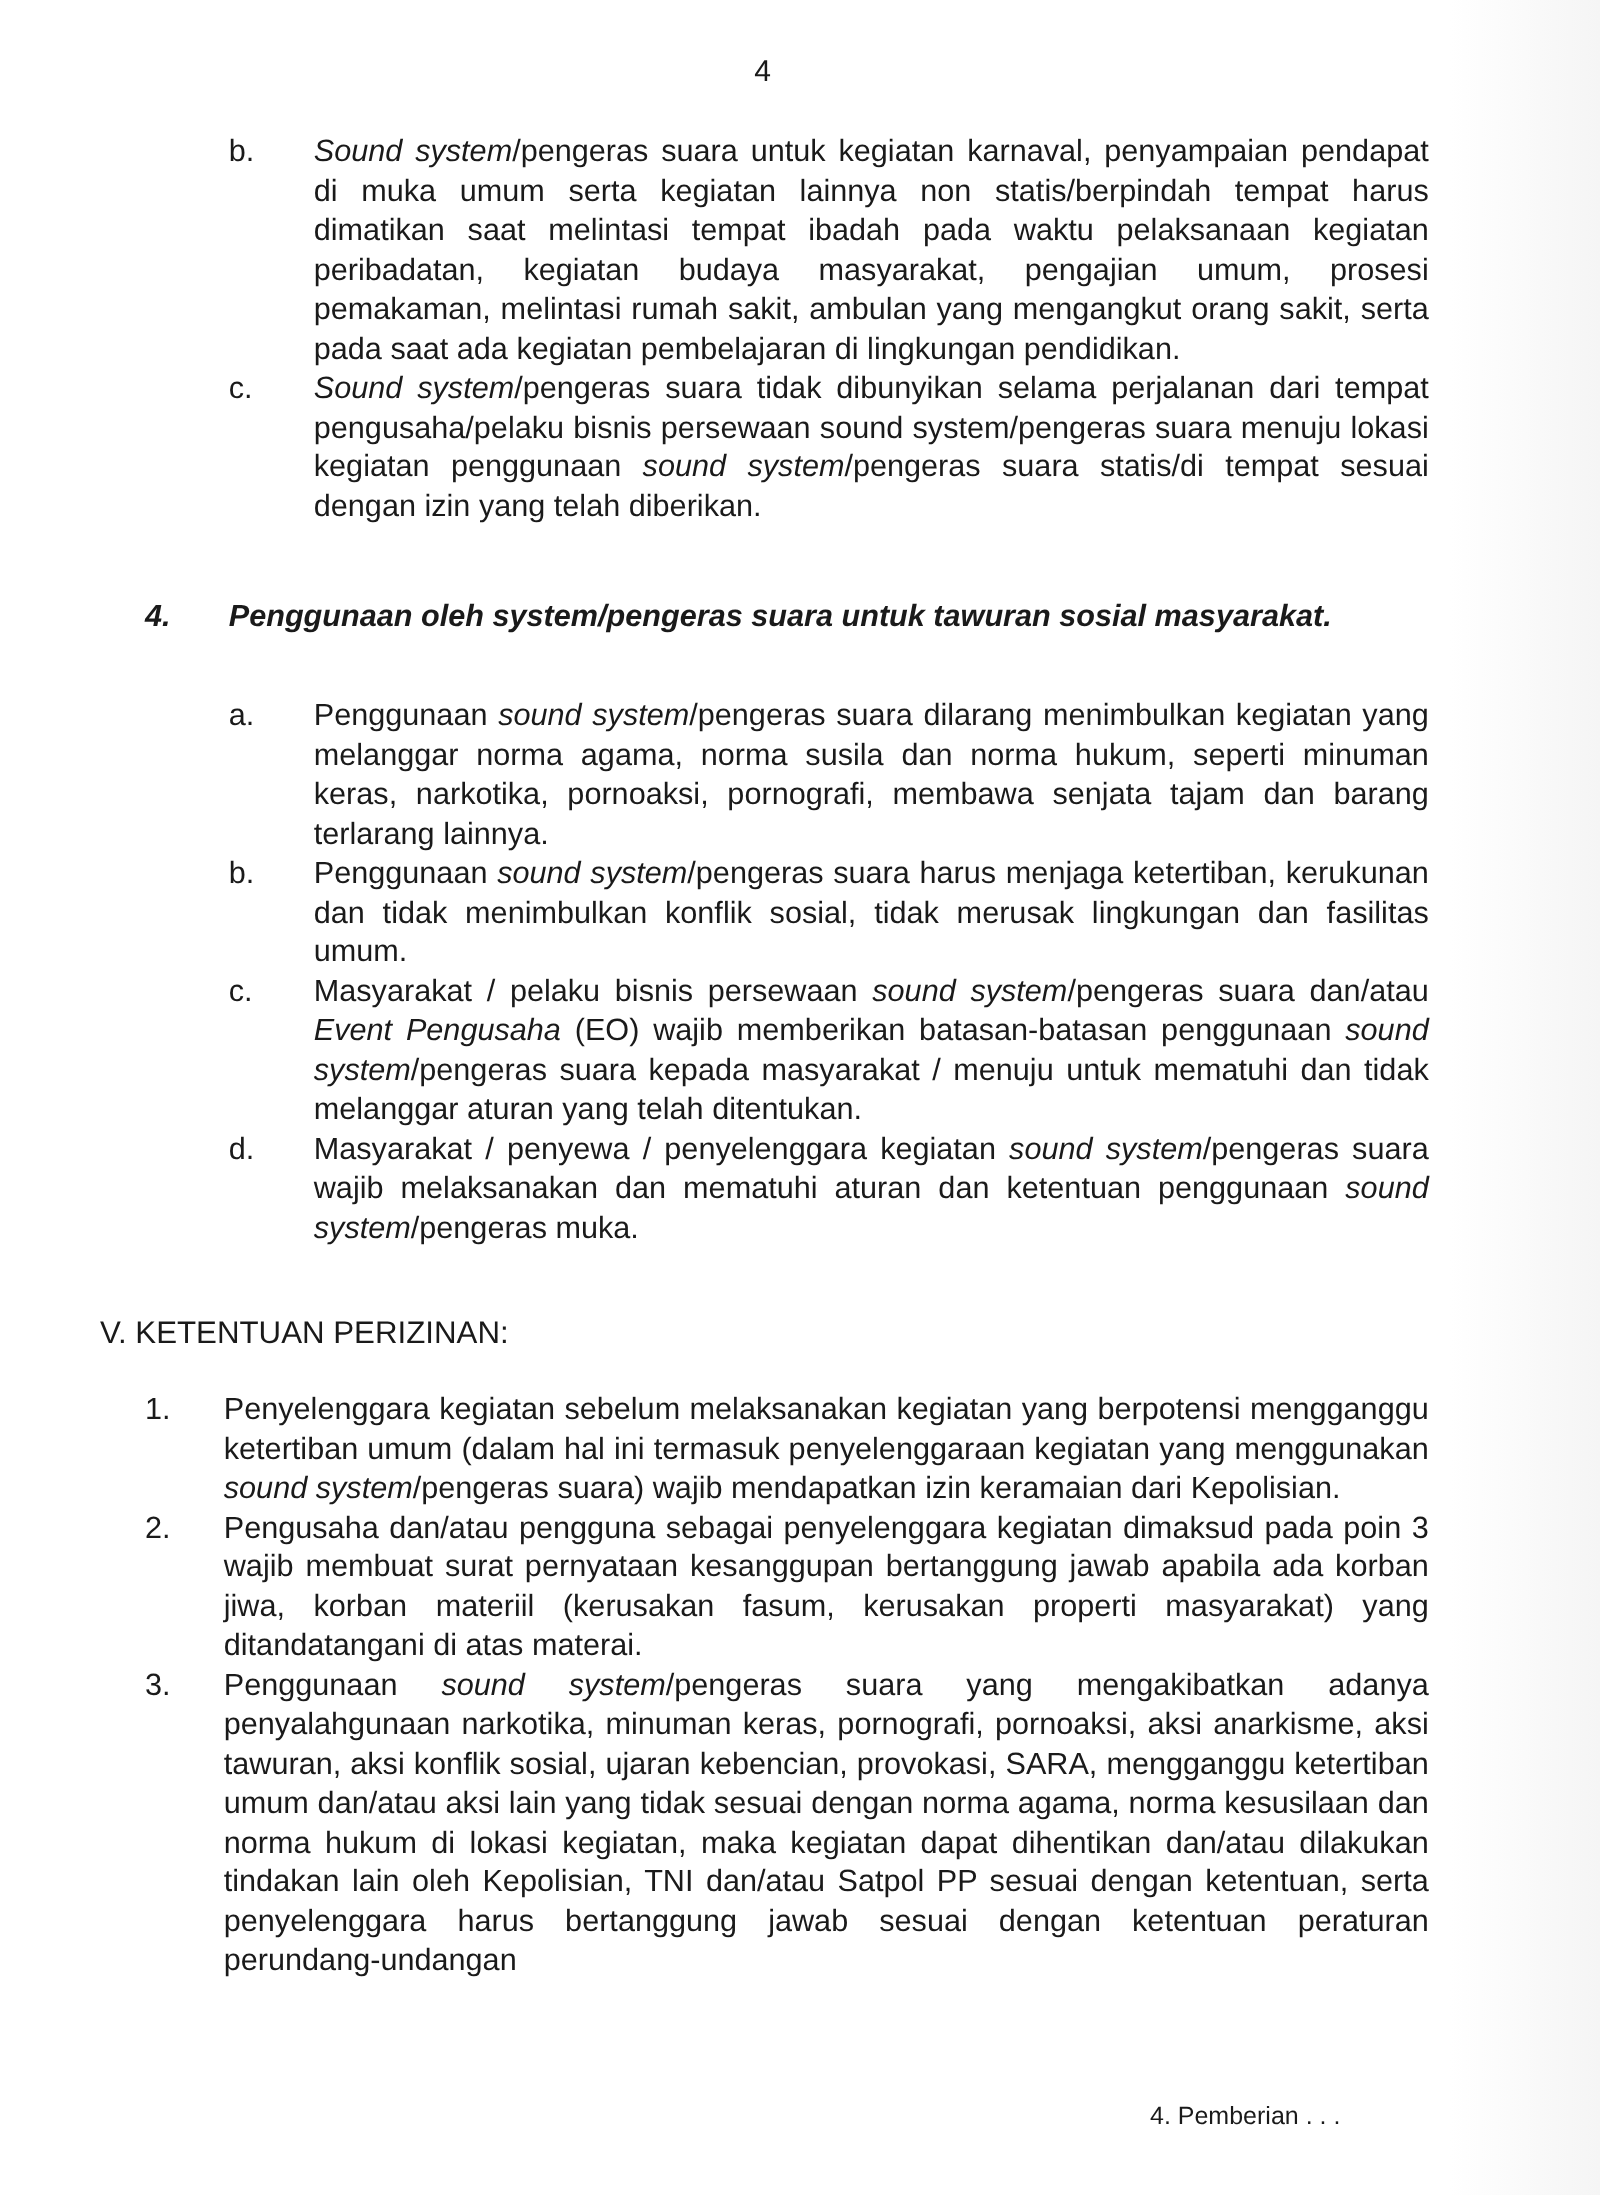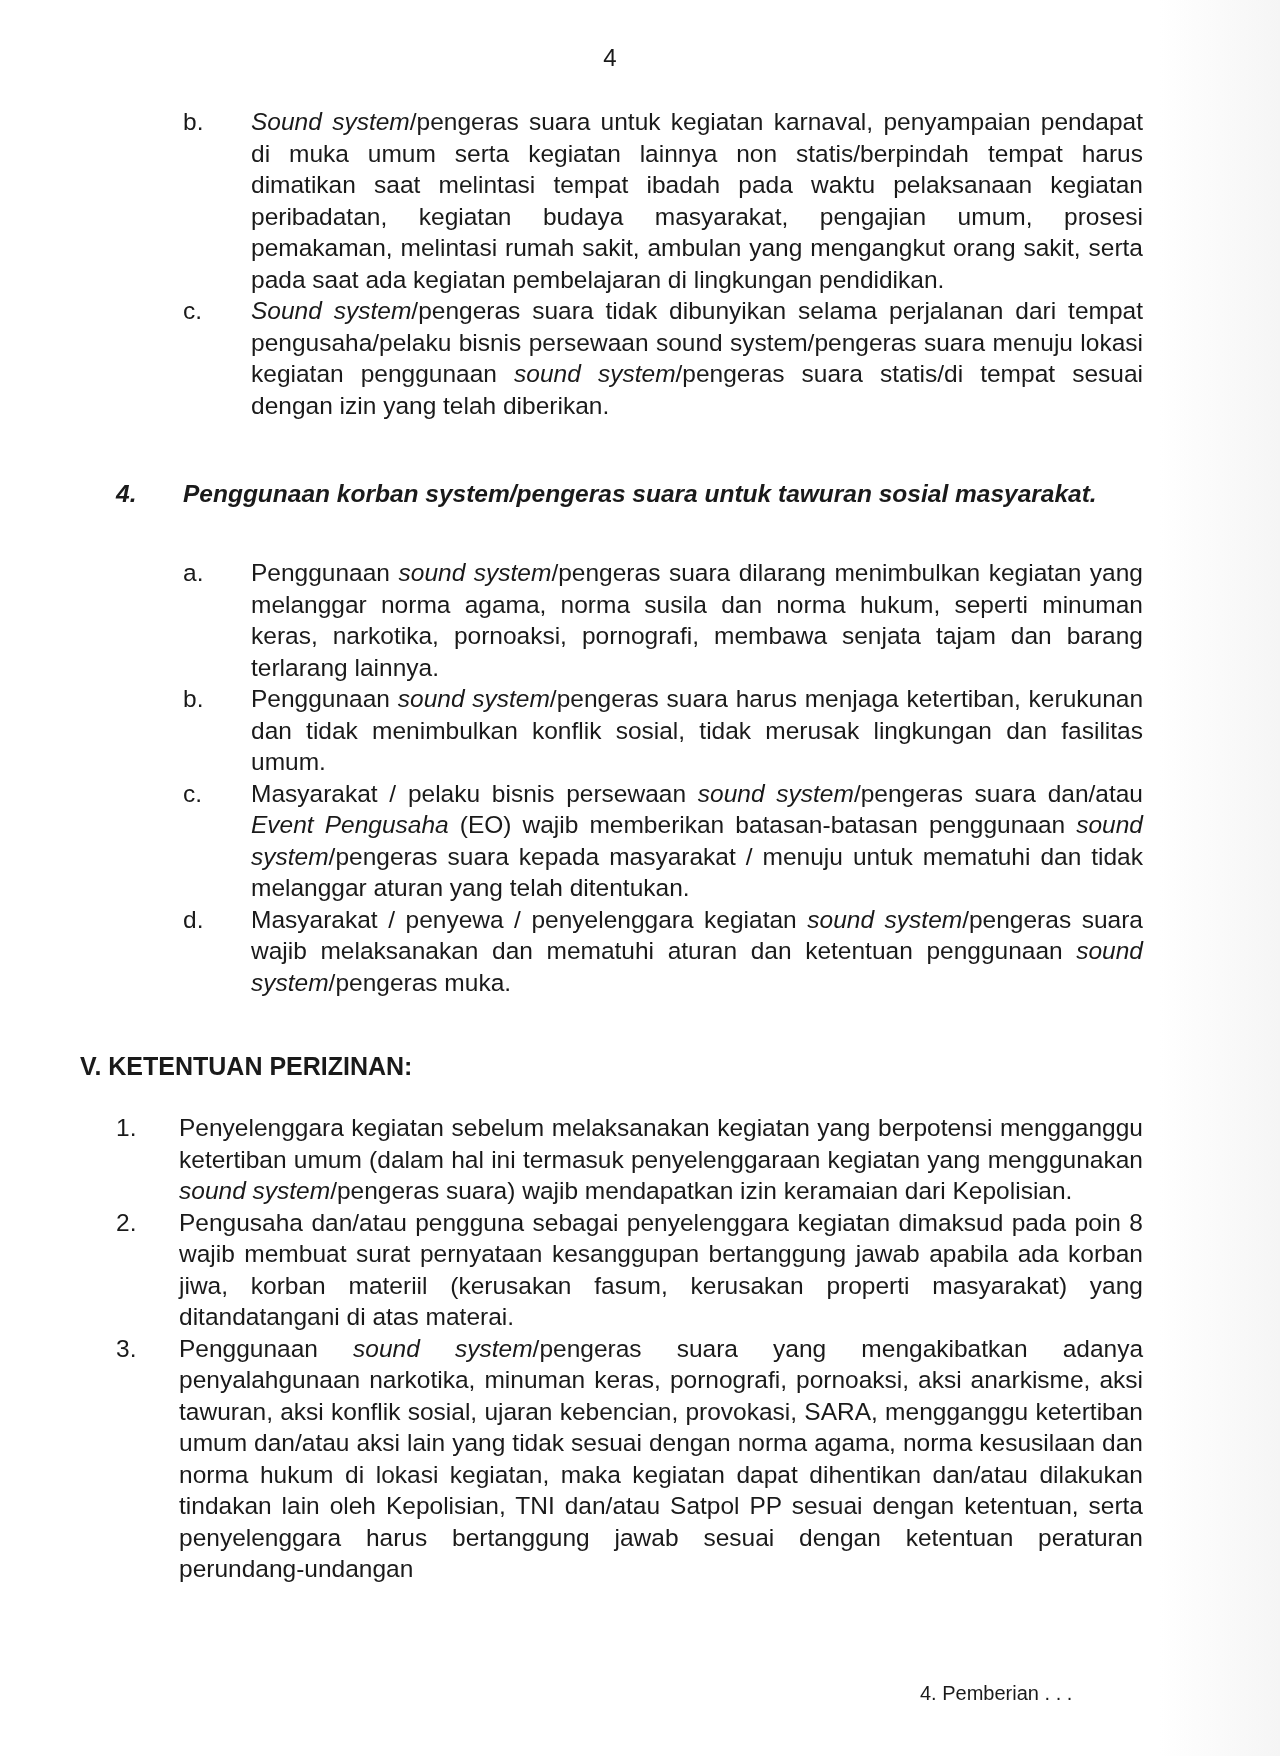"korban system/pengeras suara" span { text: korban -> oleh }
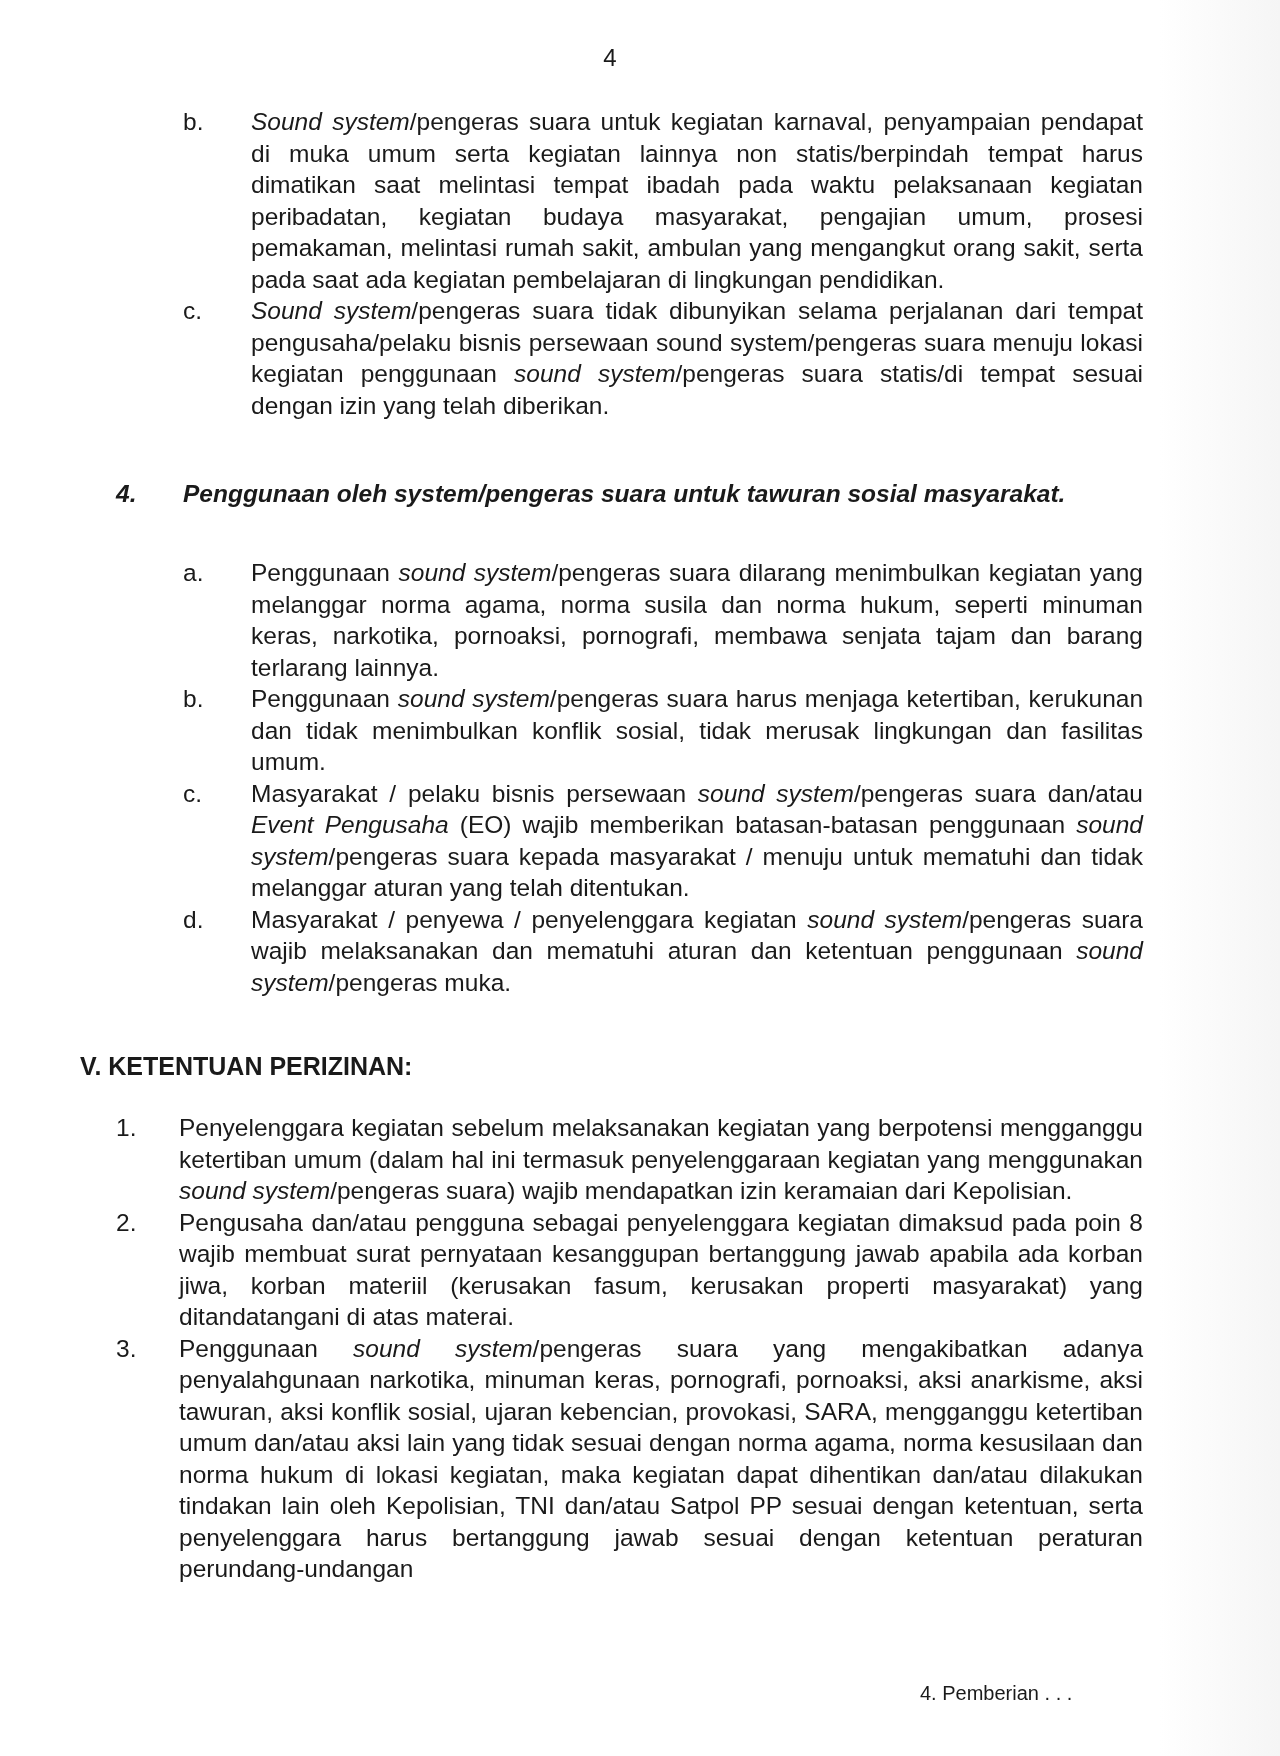"V. KETENTUAN PERIZINAN:" .section-heading { font-weight: bold -> normal }
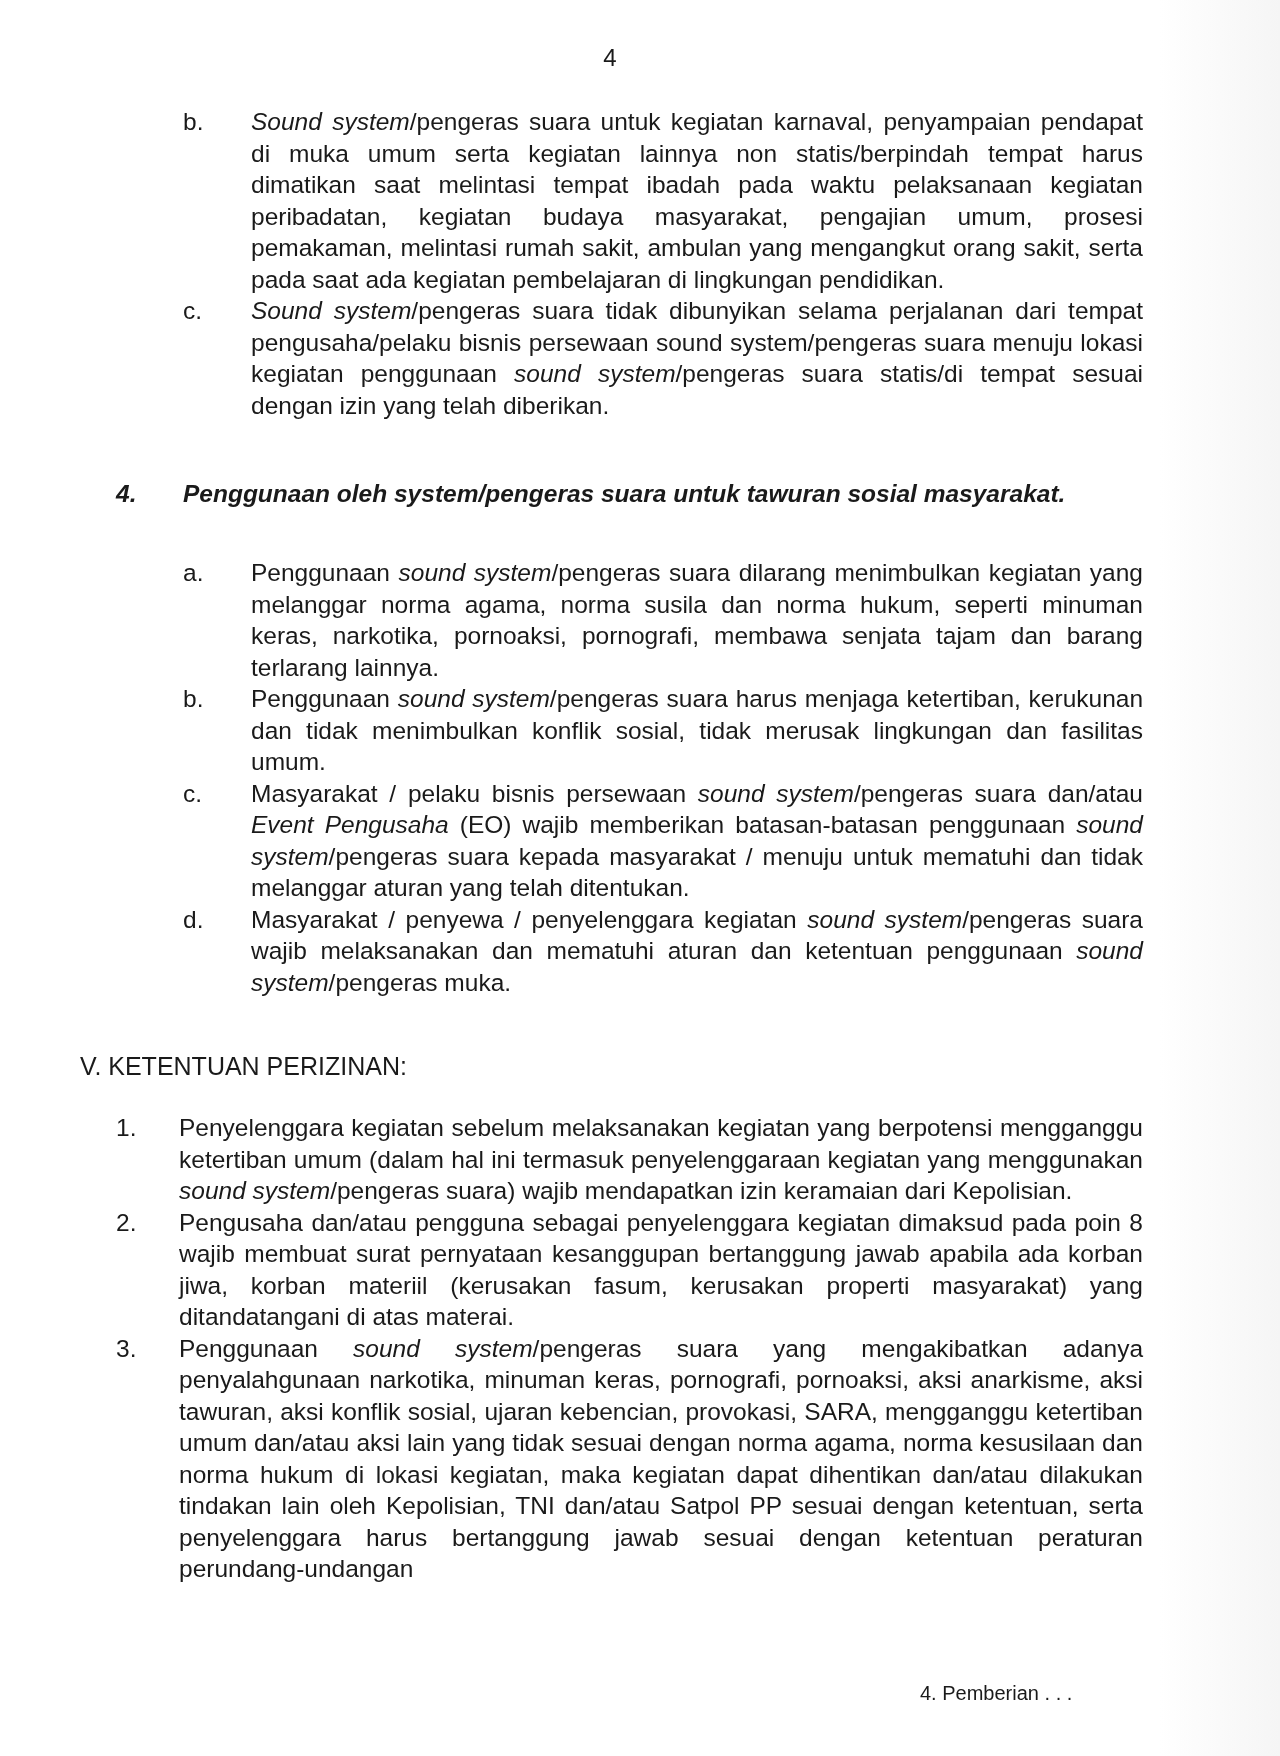"Pengusaha dan/atau pengguna sebagai" span { text: 8 -> 3 }
